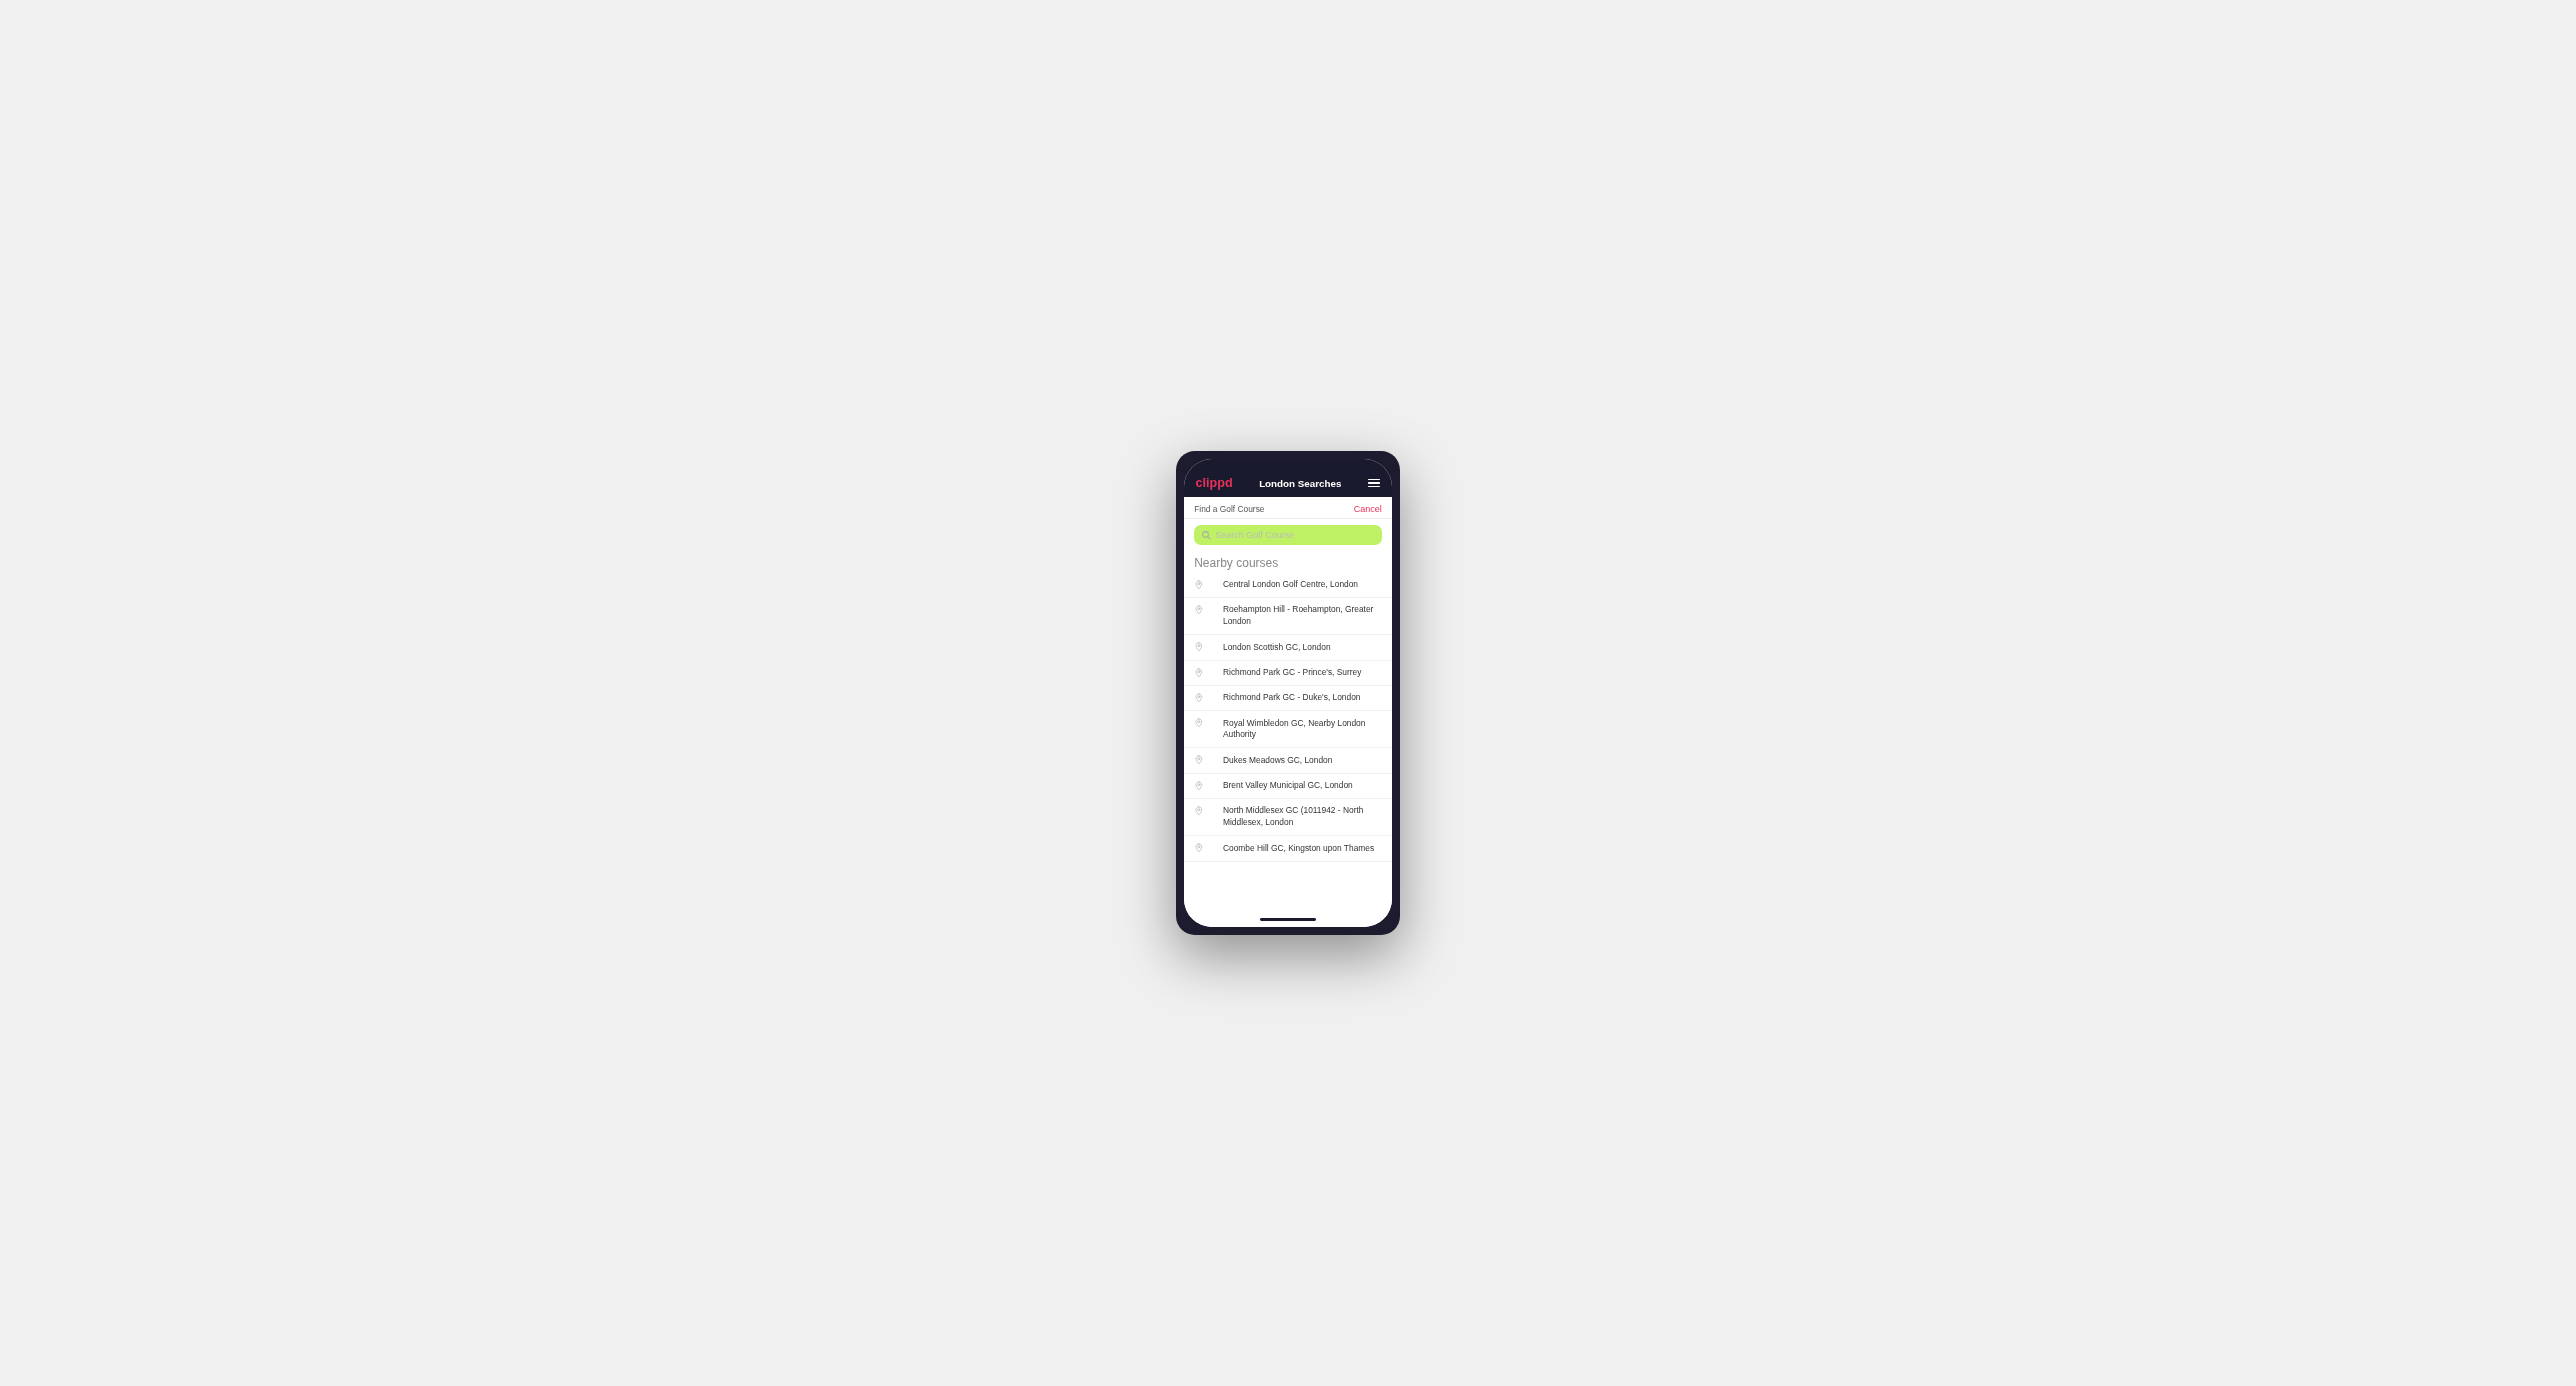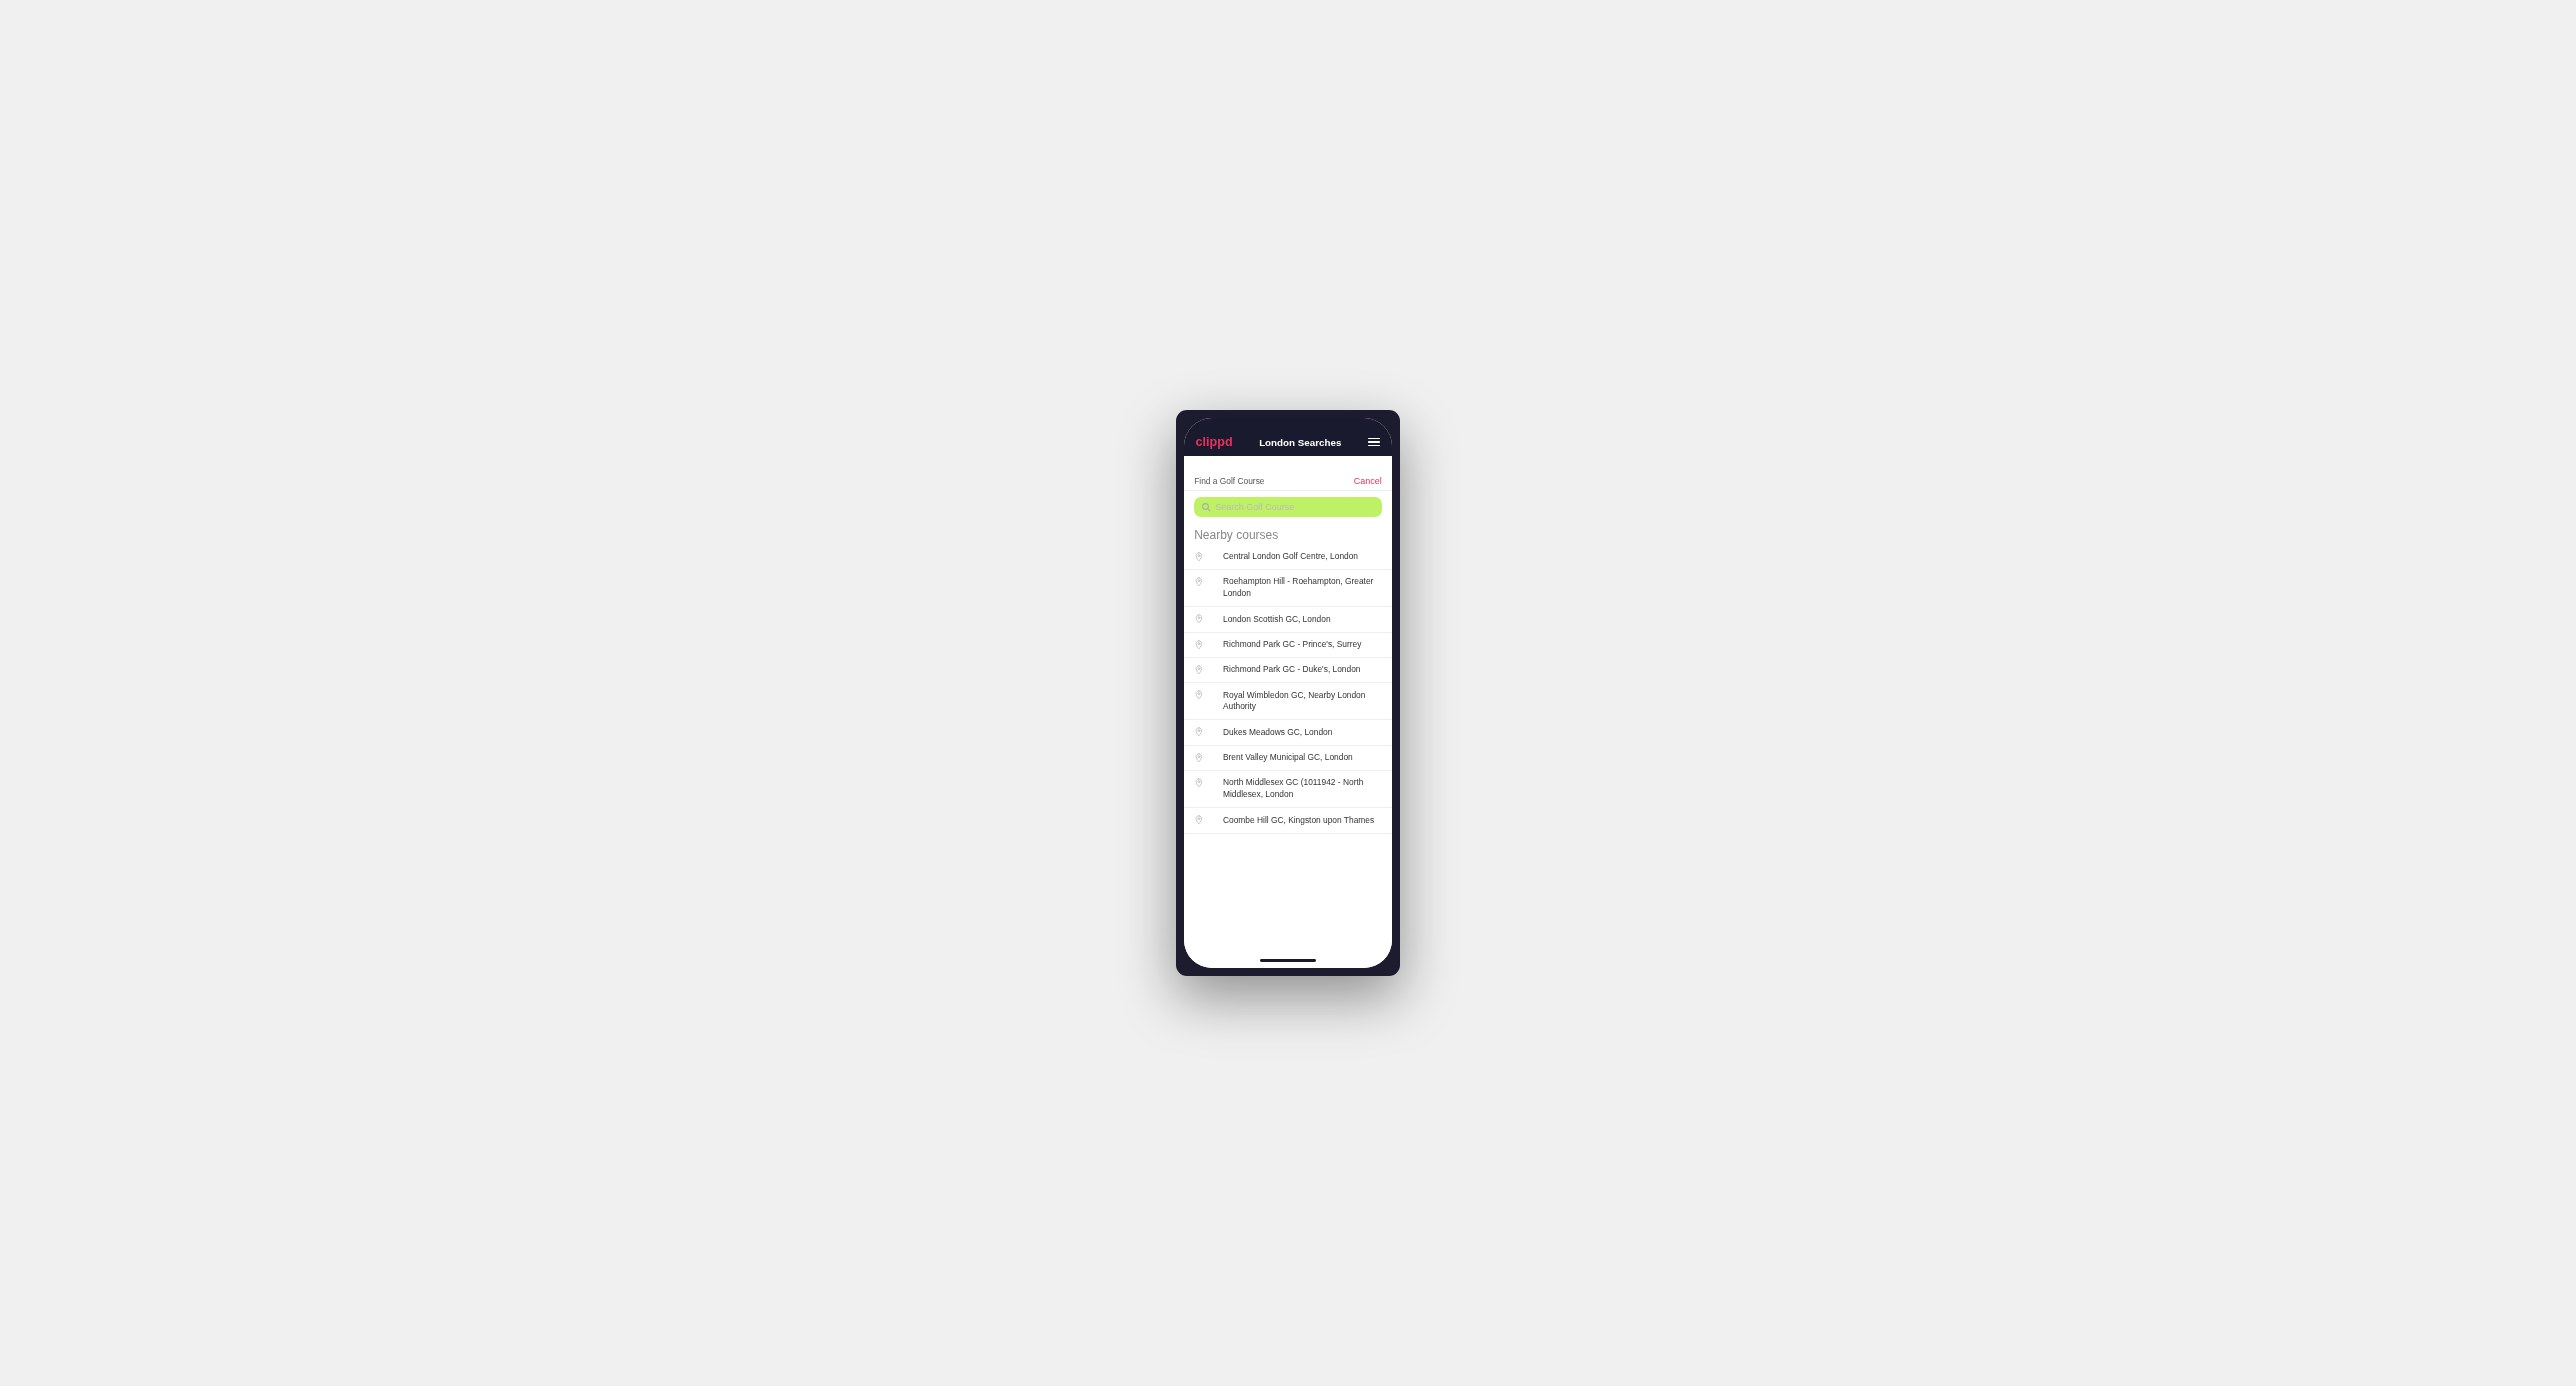"clippd" .phone-outer { border-radius: 11px -> 19px; height: 566px -> 484px }
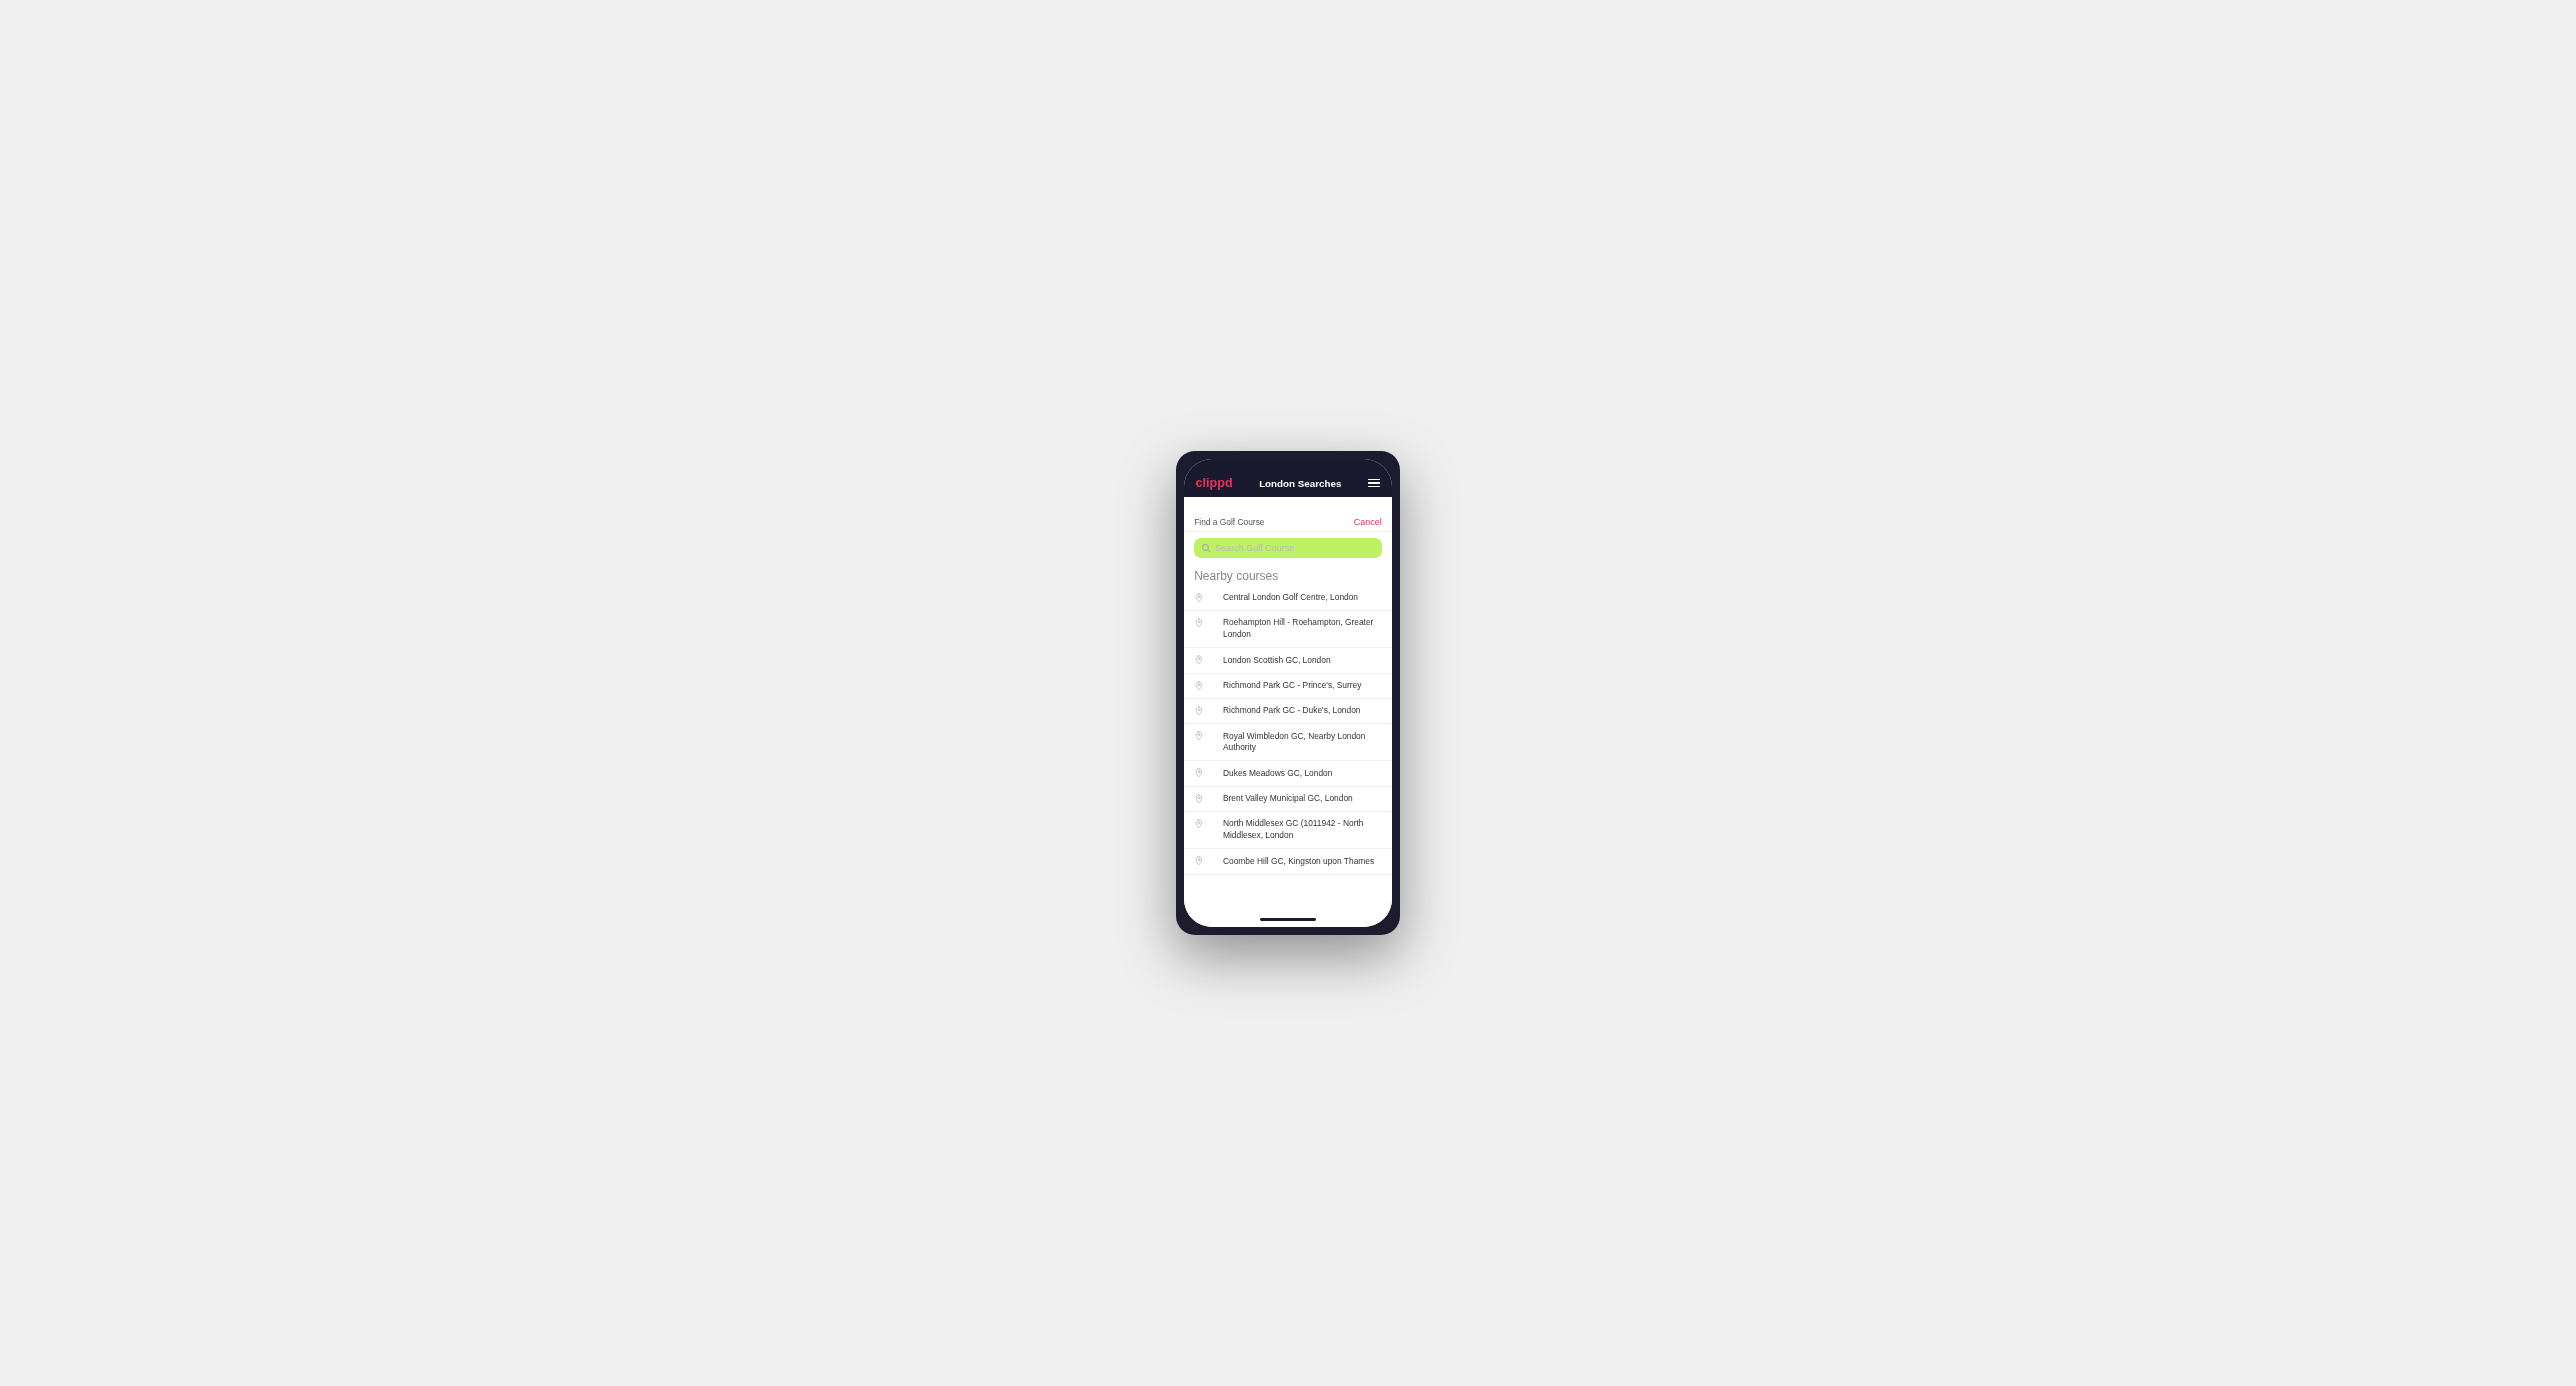"Find a Golf Course" .search-header { margin-top: 13px -> none }
